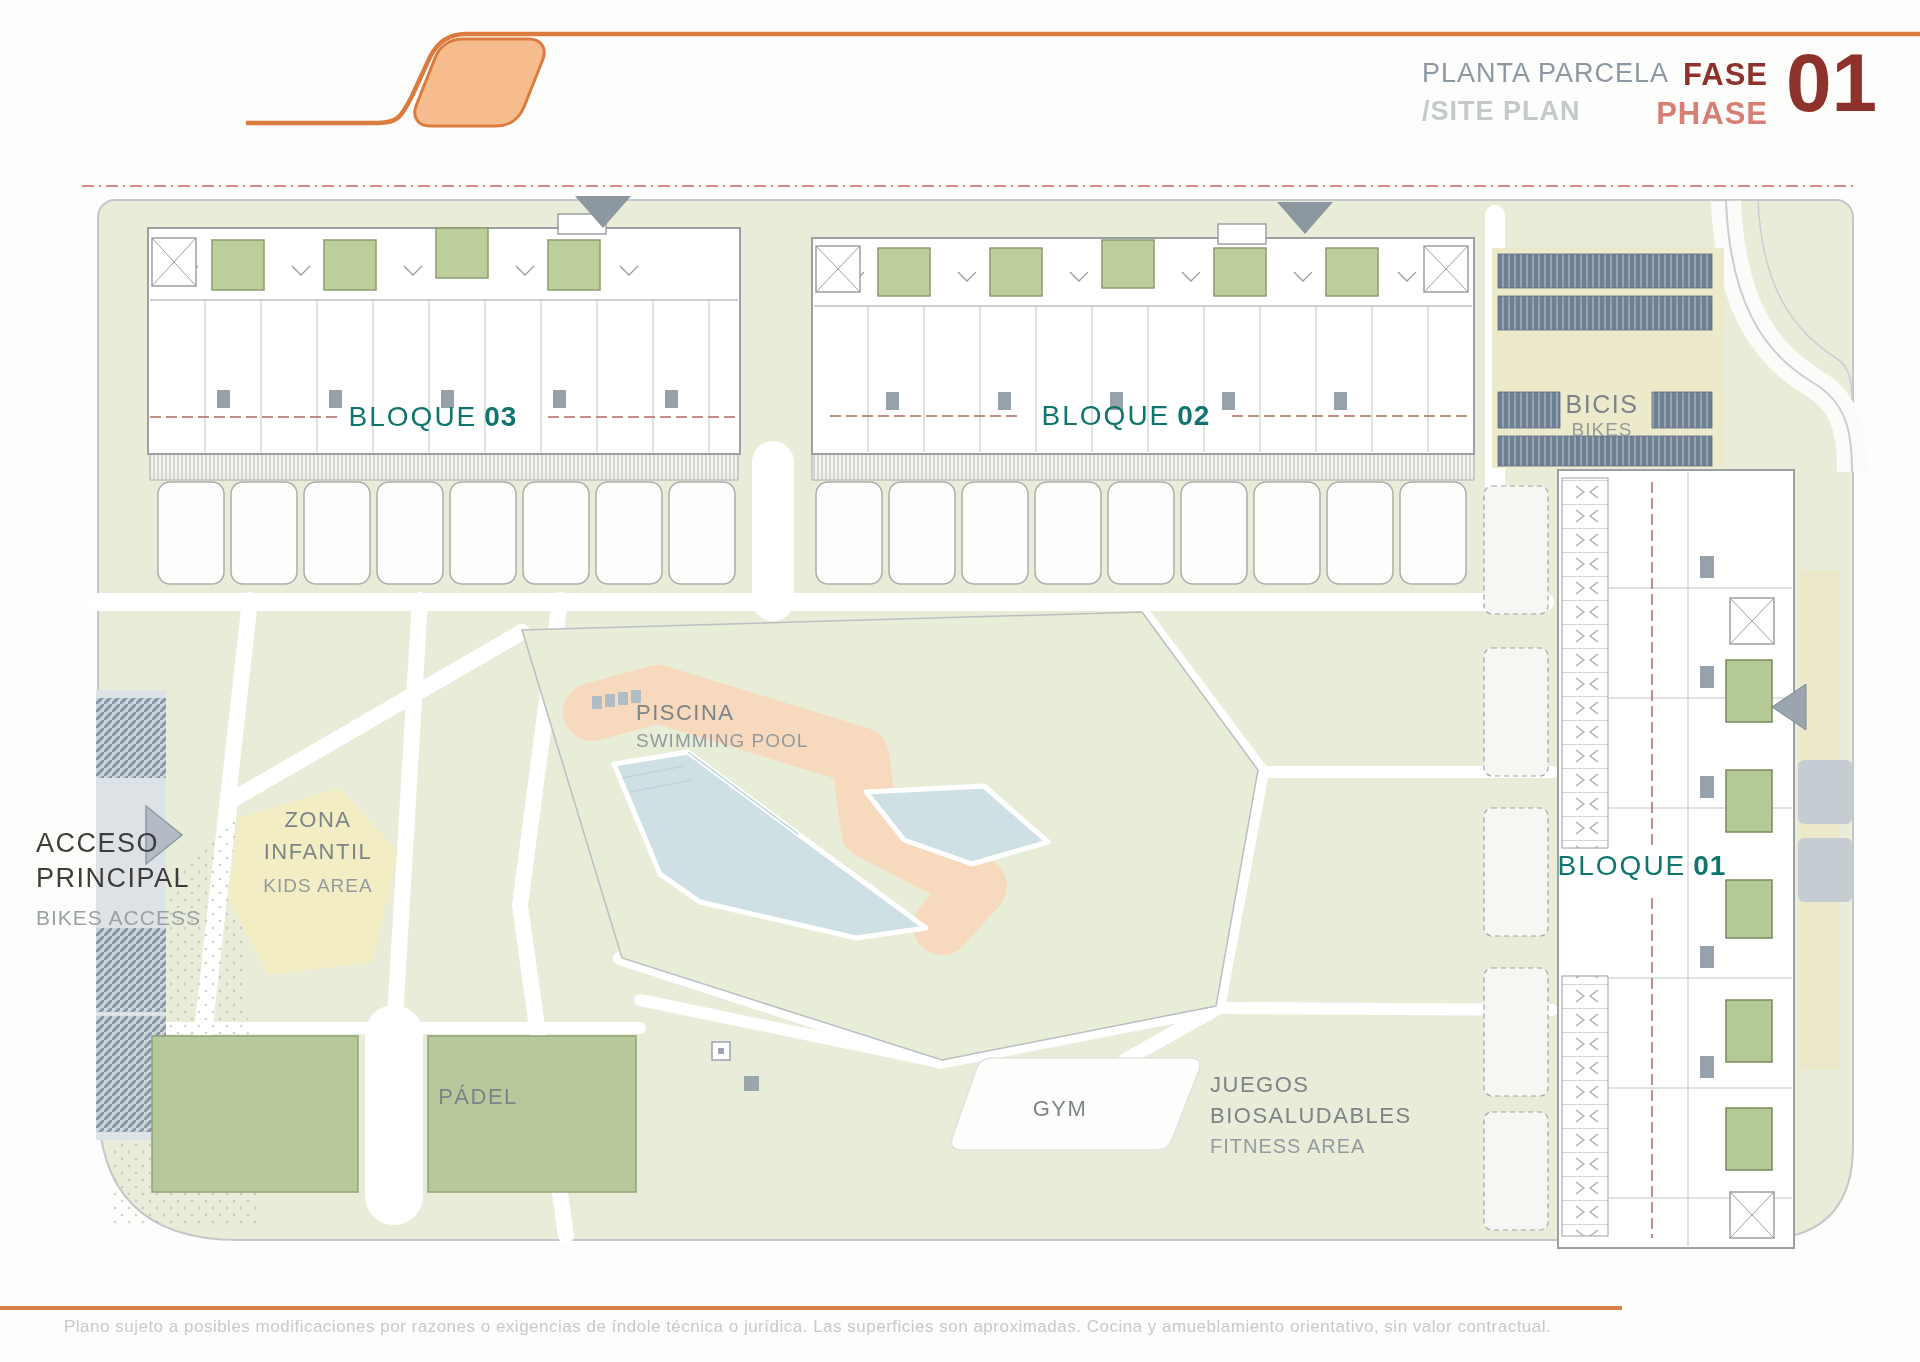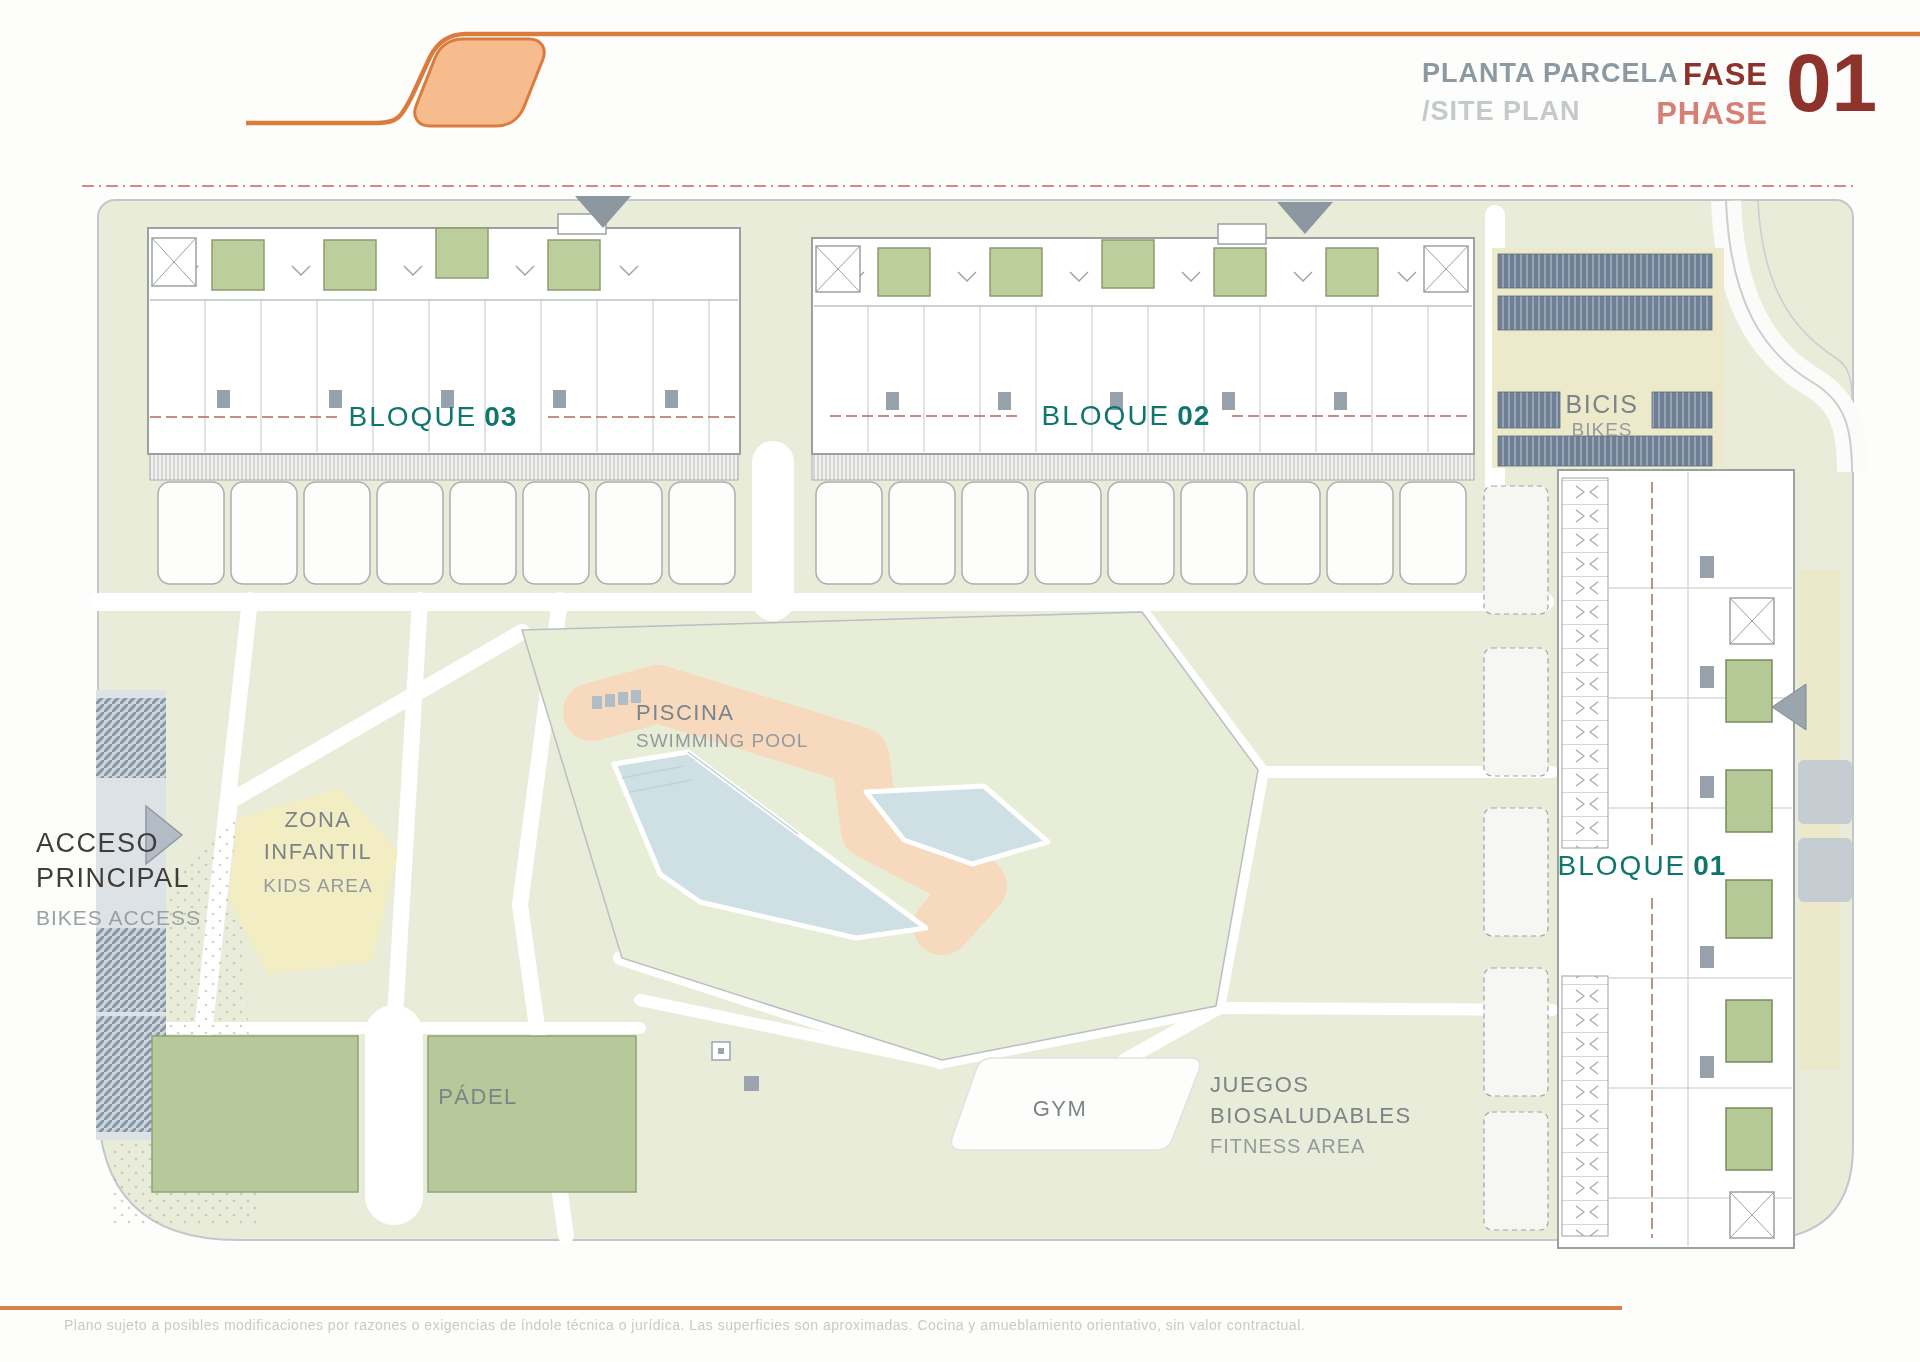"PLANTA PARCELA" .title-es { font-weight: bold -> normal }
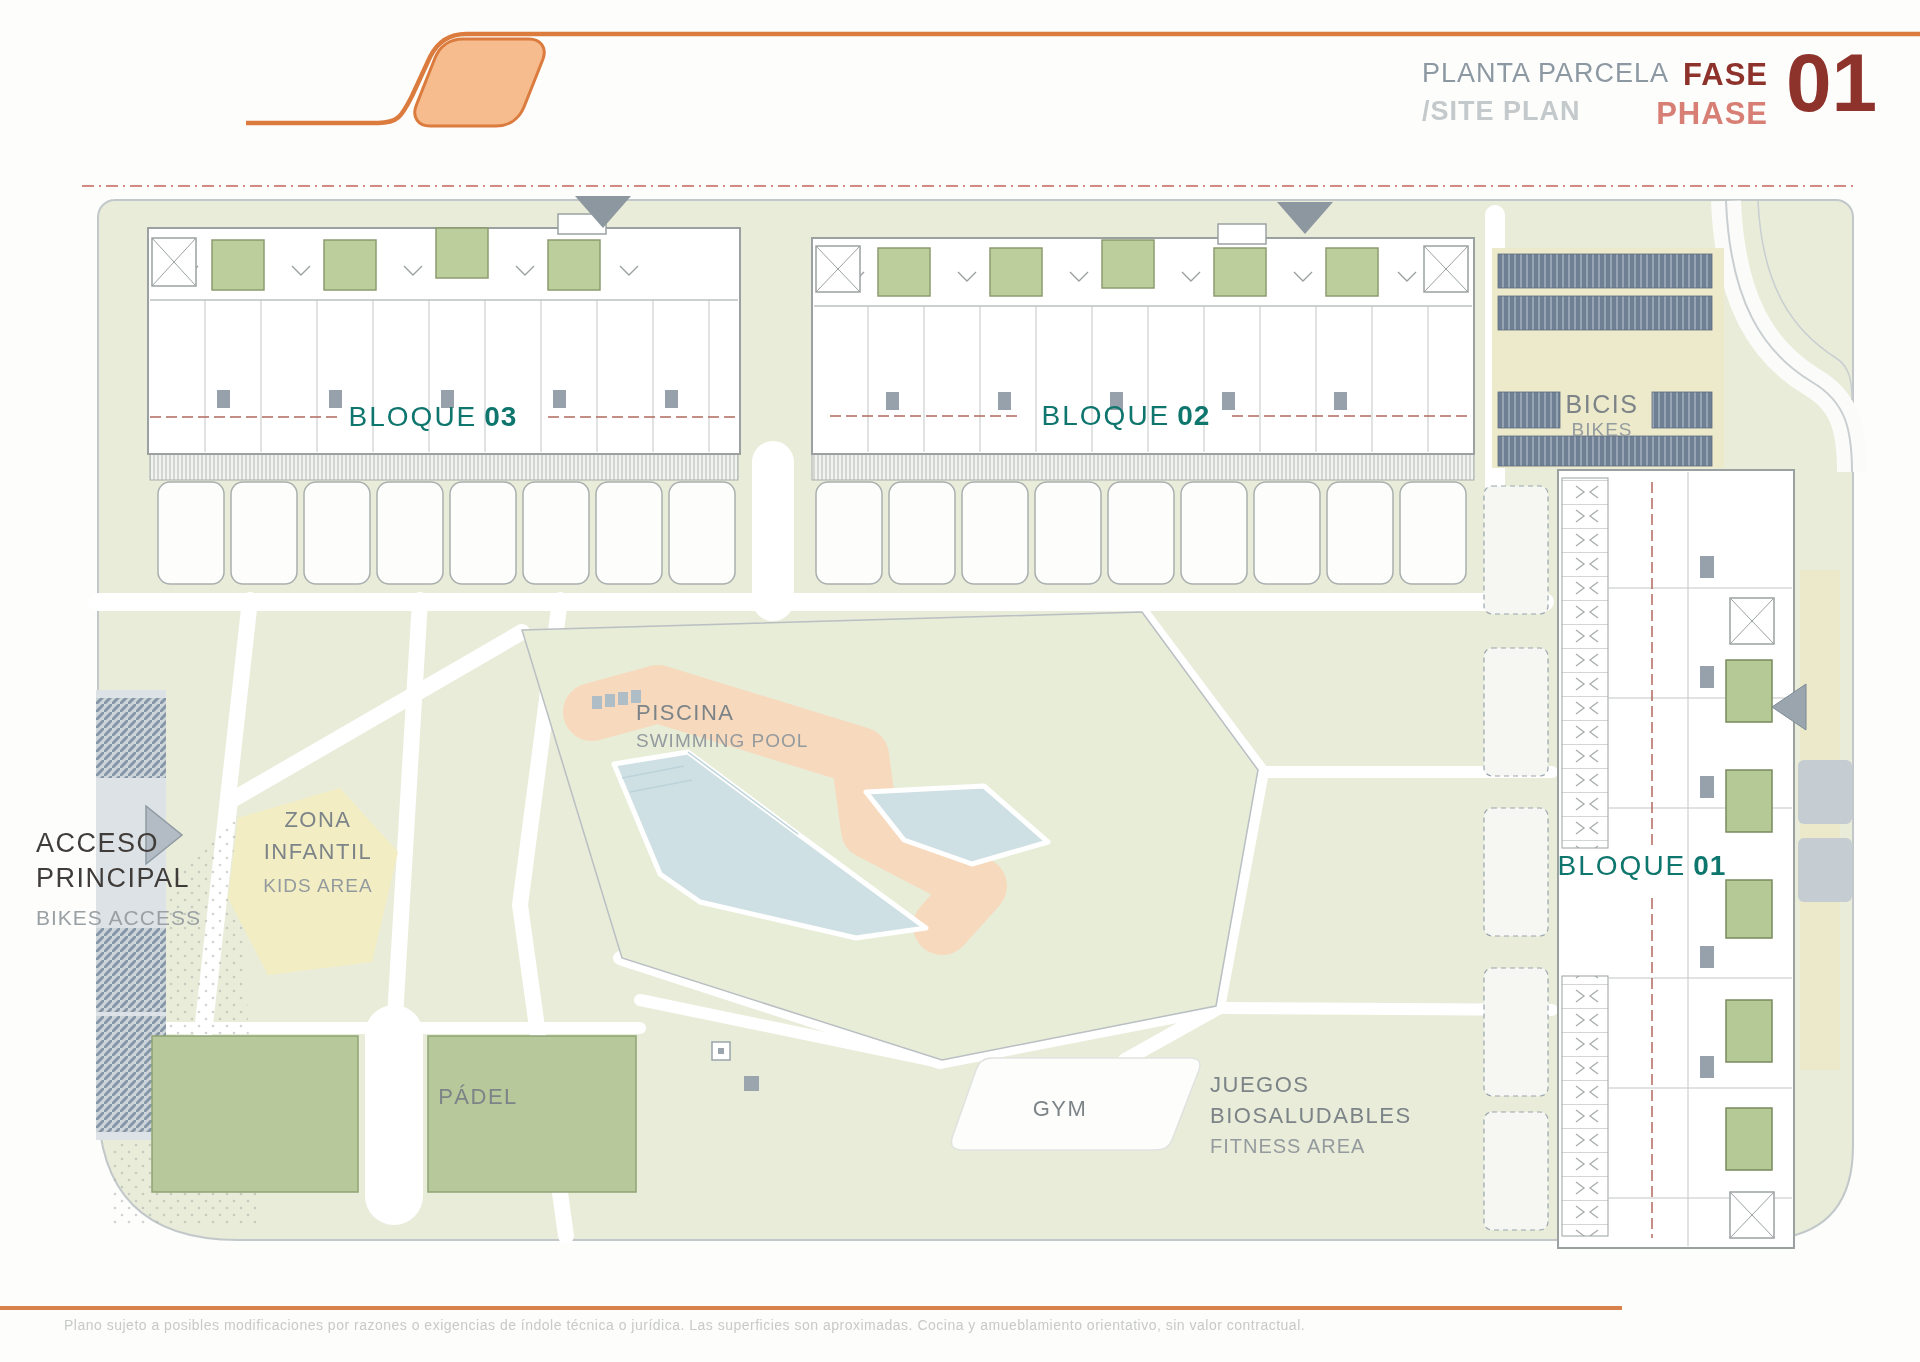"Plano sujeto a posibles modificaciones" .disclaimer { font-size: 14px -> 17px }
